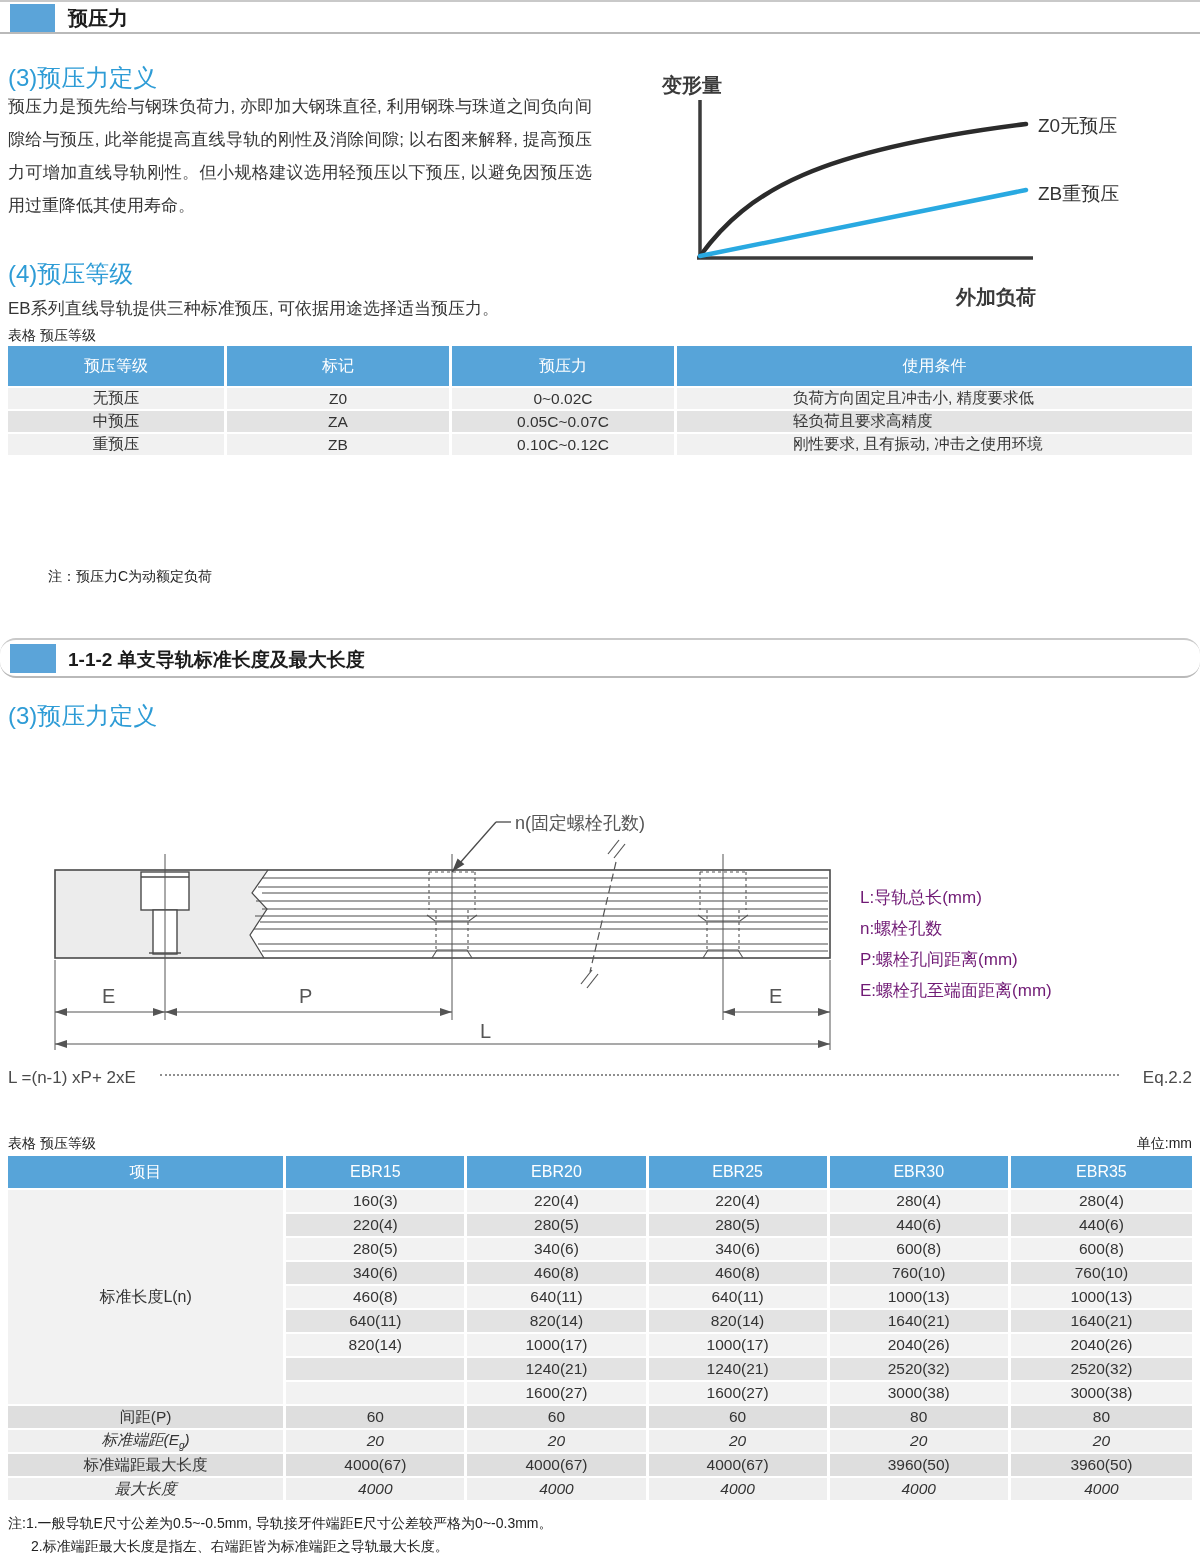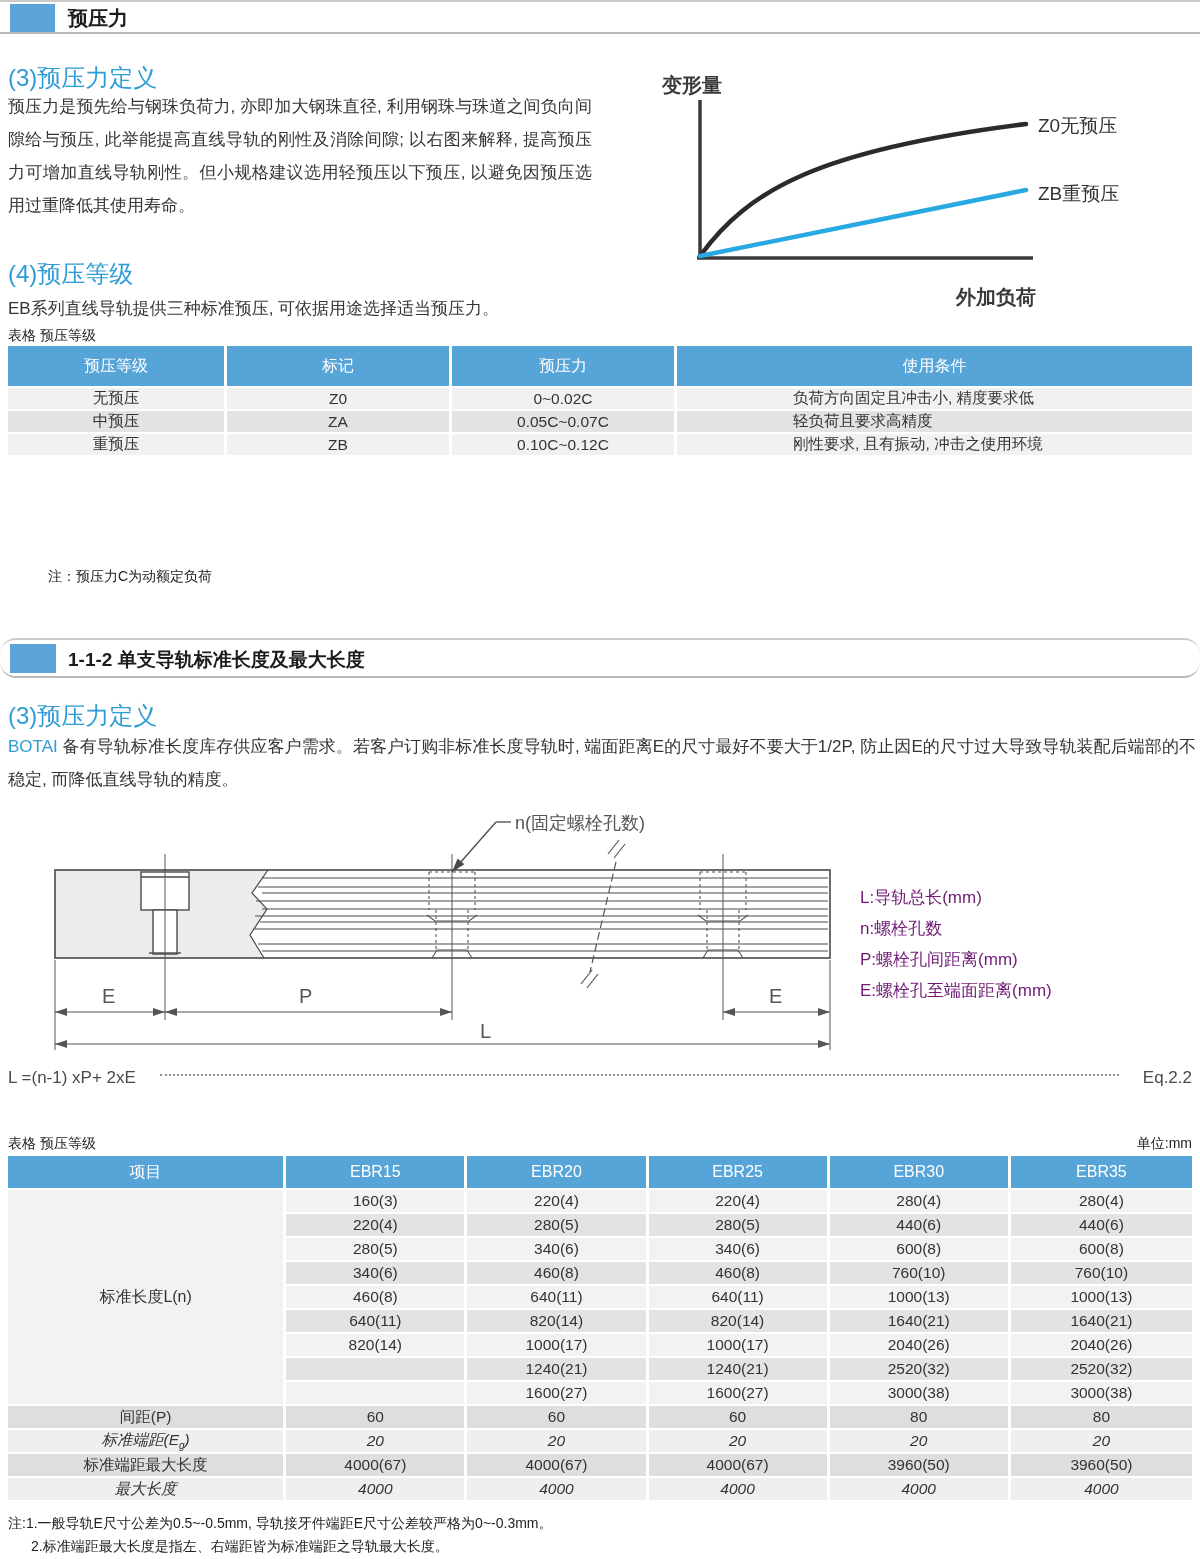"BOTAI 备有导轨标准长度库存供应客户需求。若客户订购非标准长度导轨时," div.body-text { html: <div><span>BOTAI</span><span> 备有导轨标准长度库存供应客户需求。若客户订购非标准长度导轨时, 端面距离E的尺寸最好不要大于1/2P, 防止因E的尺寸过大导致导轨装配后端部的不稳定, 而降低直线导轨的精度。</span></div> -> none }
